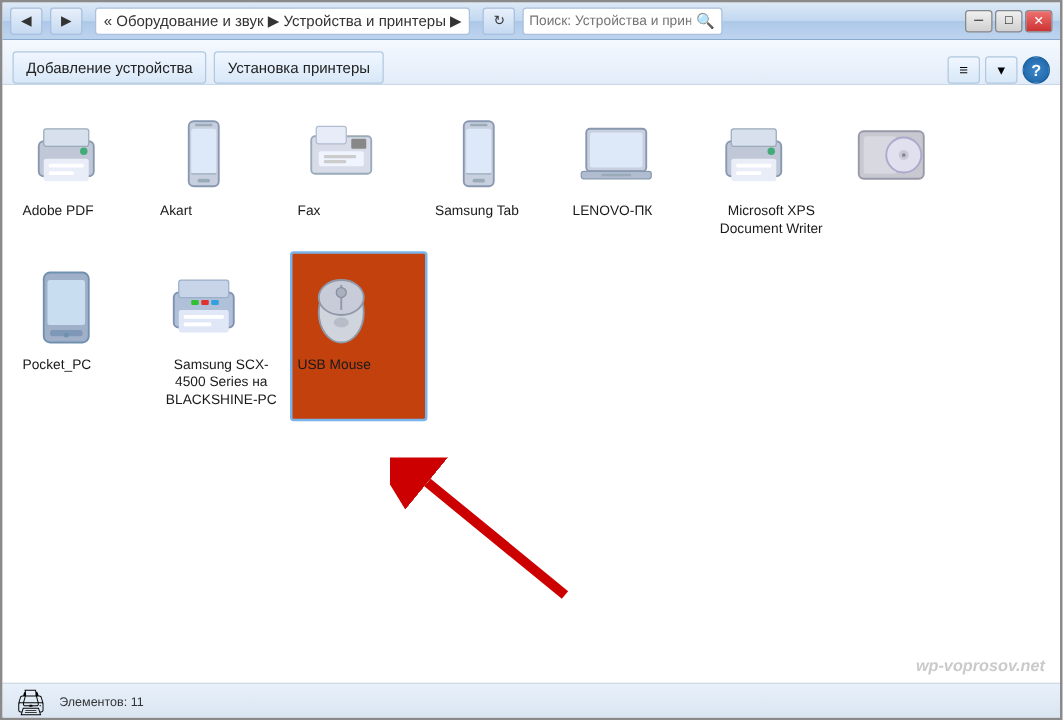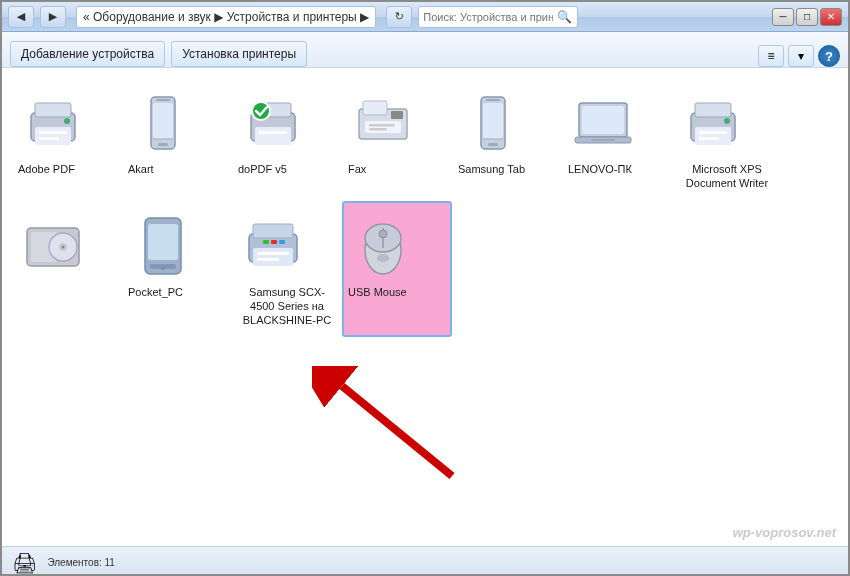"doPDF v5" div.device-item { html: <div> <div> <svg> <rect></rect> <rect></rect> <rect></rect> <rect></rect> <circle></circle> <polyline></polyline> </svg> </div> <div>doPDF v5</div> </div> -> none }
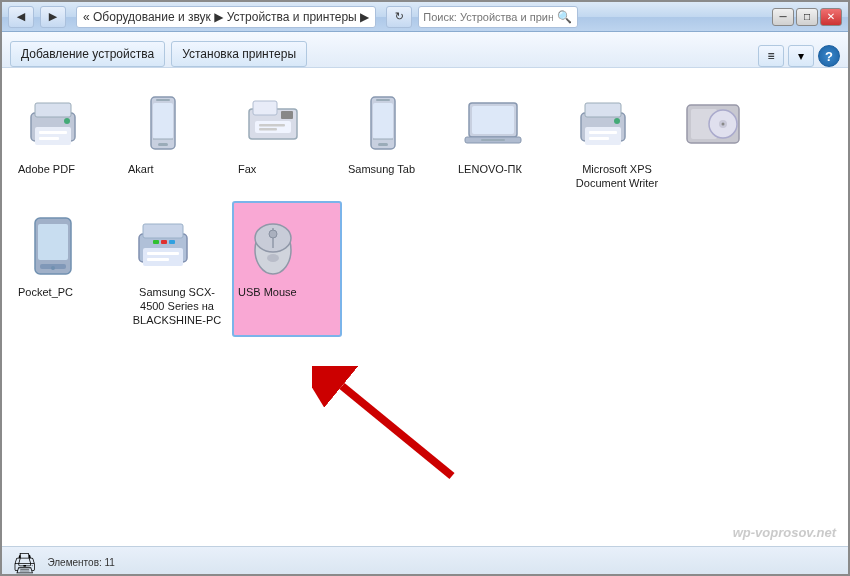"USB Mouse" .device-item.selected { background: #f9a8d4 -> #c2410c }
